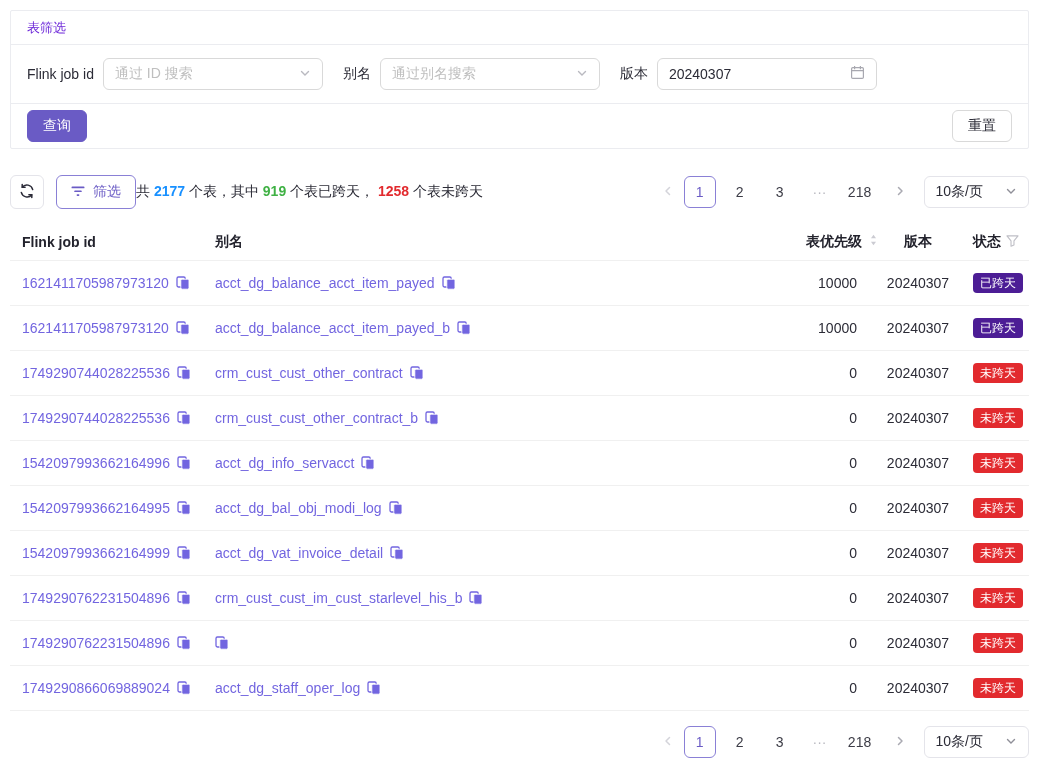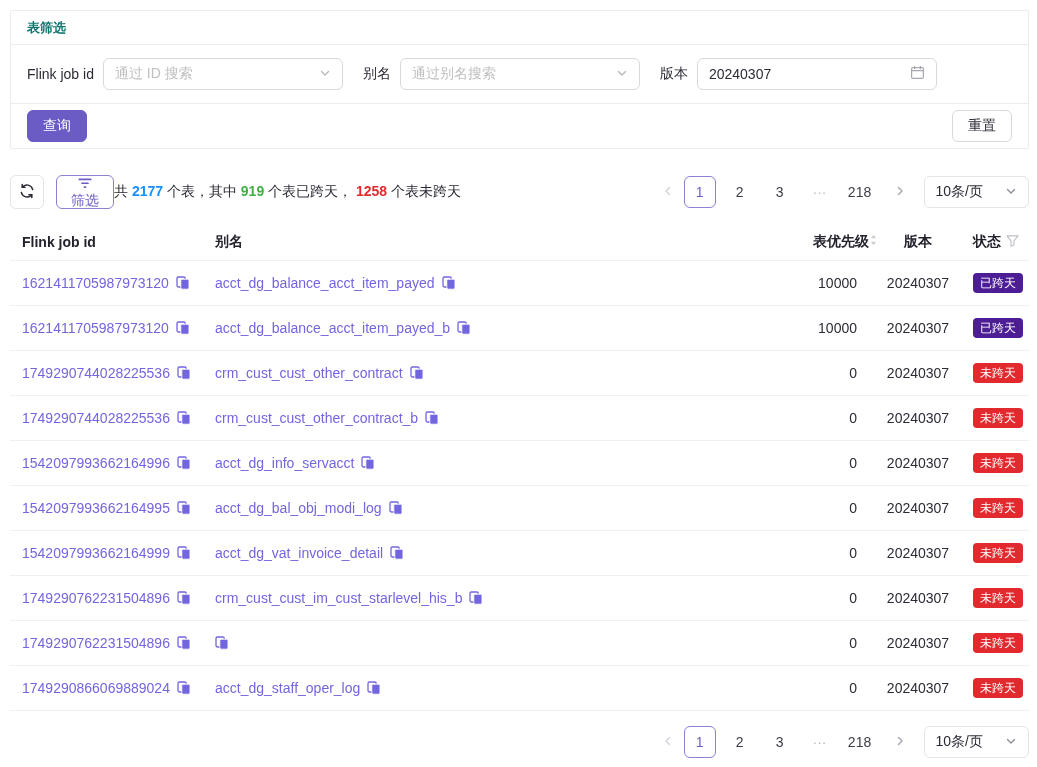"表筛选" .card-header { color: #0f766e -> #6d28d9; font-weight: bold -> none }
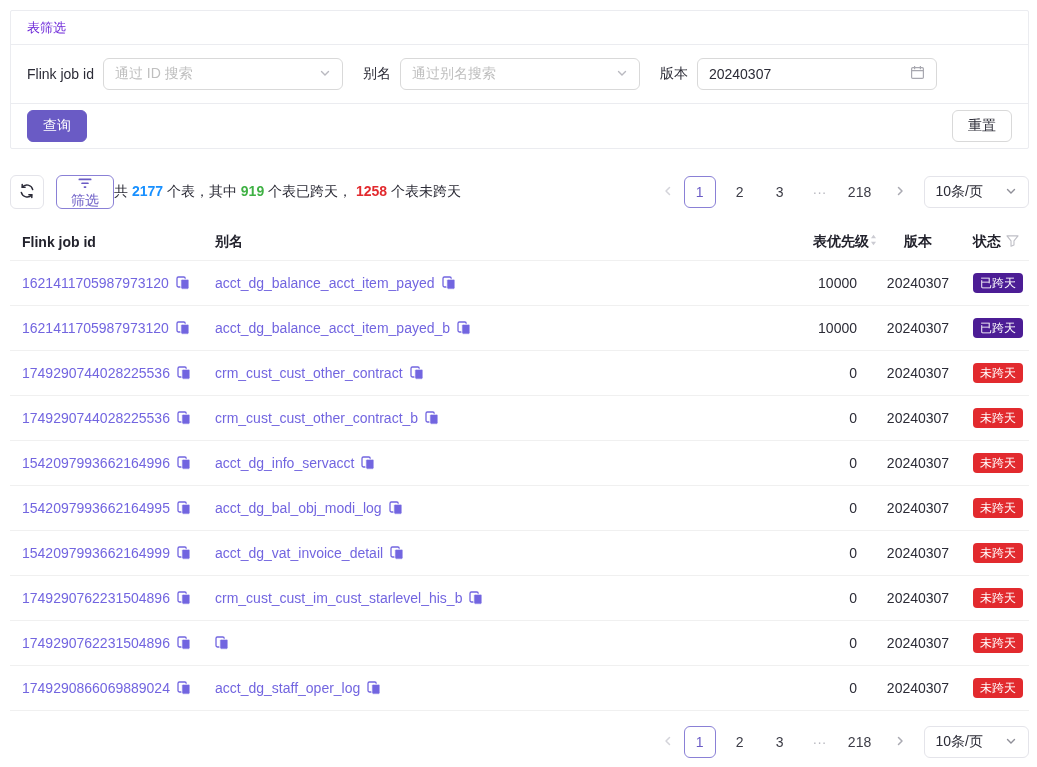"通过 ID 搜索" .control { width: 240px -> 220px }
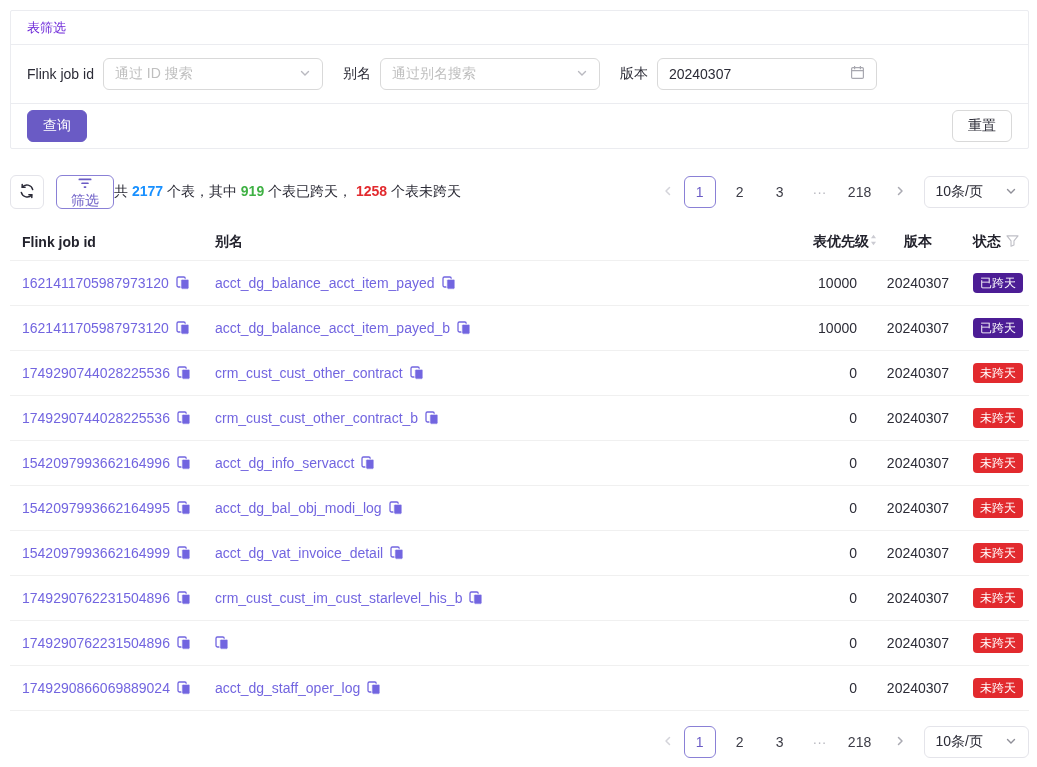"筛选" .filter-btn { flex-direction: column -> none; gap: none -> 8px }
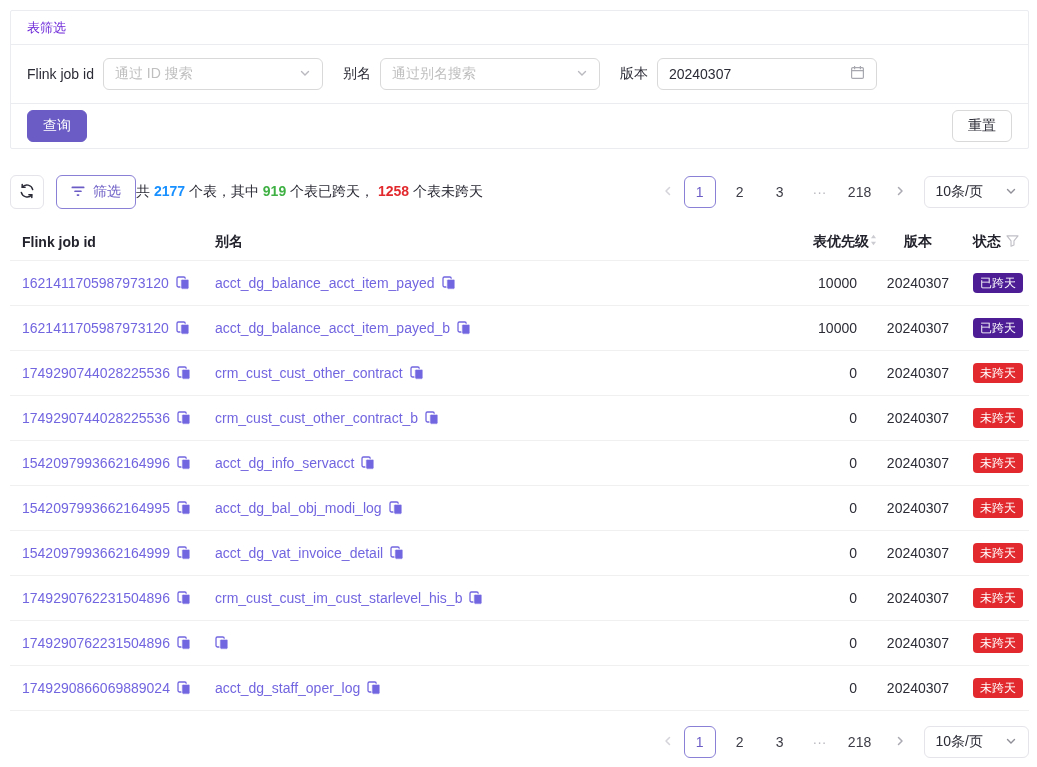"表优先级" .col-priority { gap: none -> 7px }
